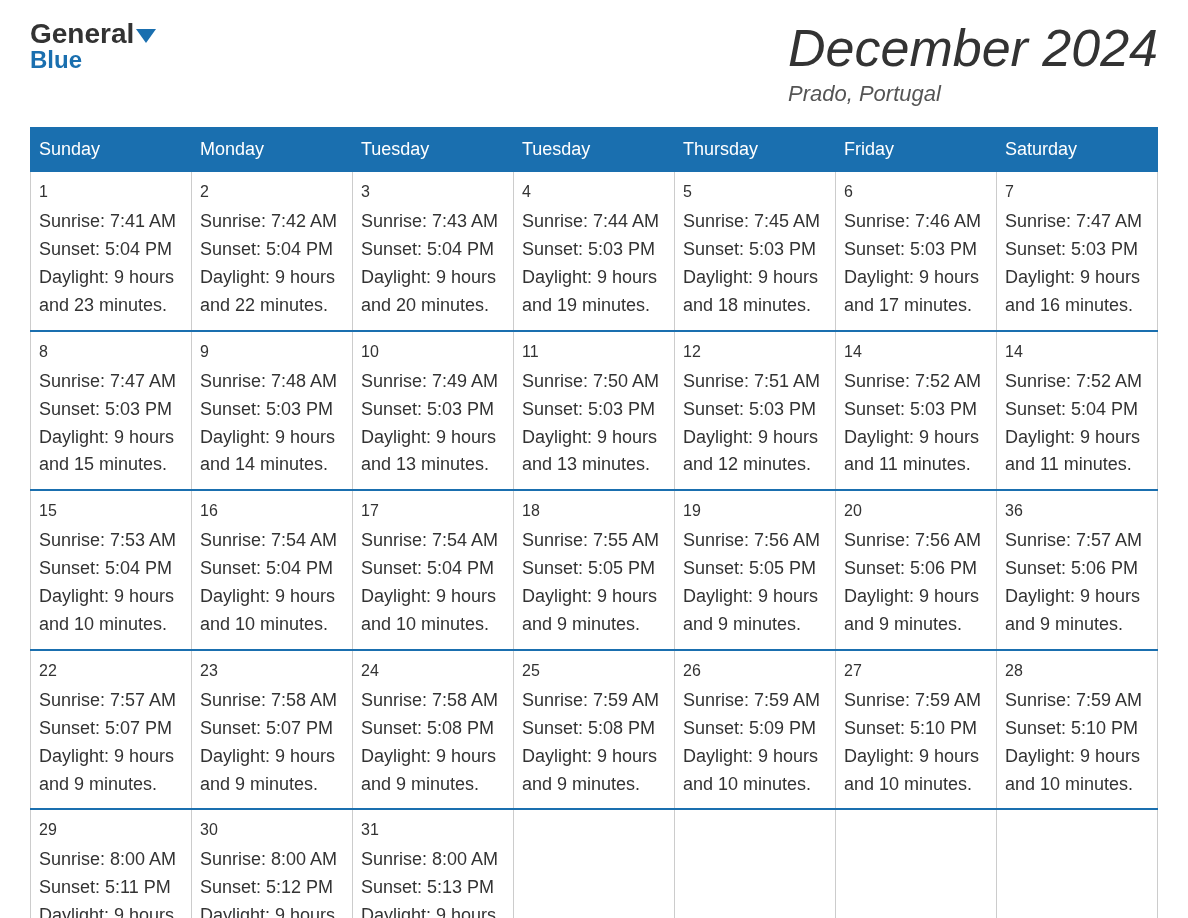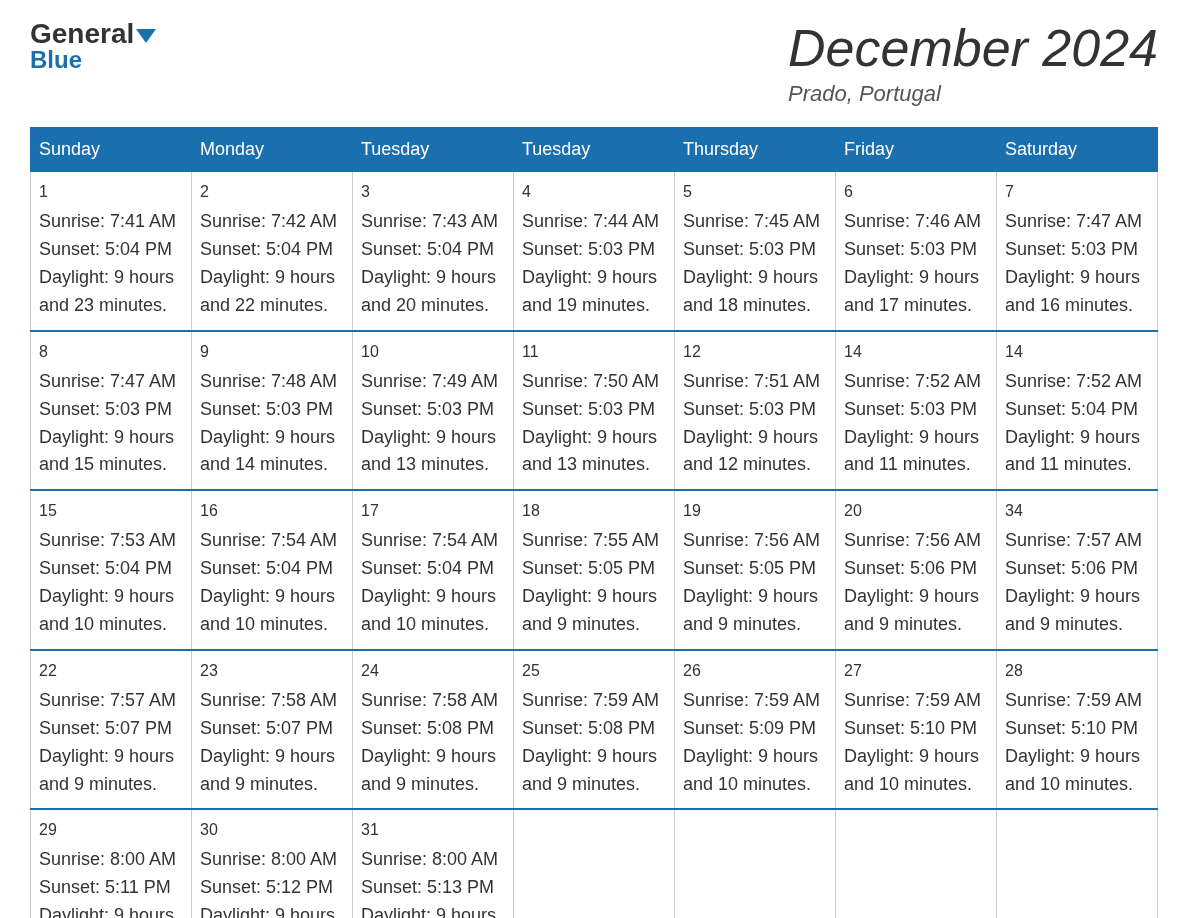"34" span.day-num { text: 34 -> 36 }
